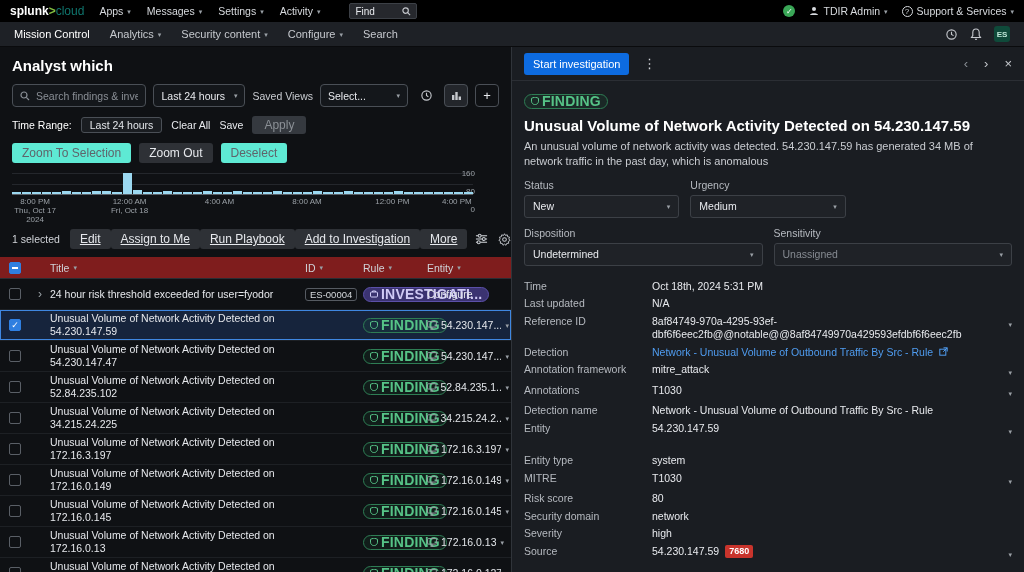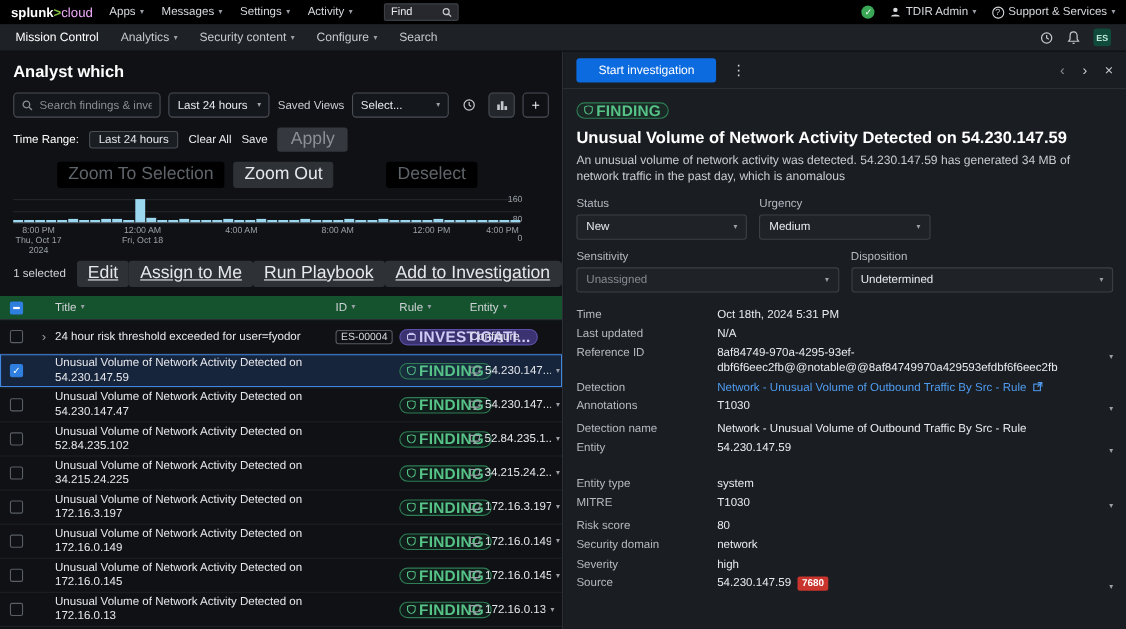"cloud" .logo .cloud { color: #f0abfc -> #0f766e }
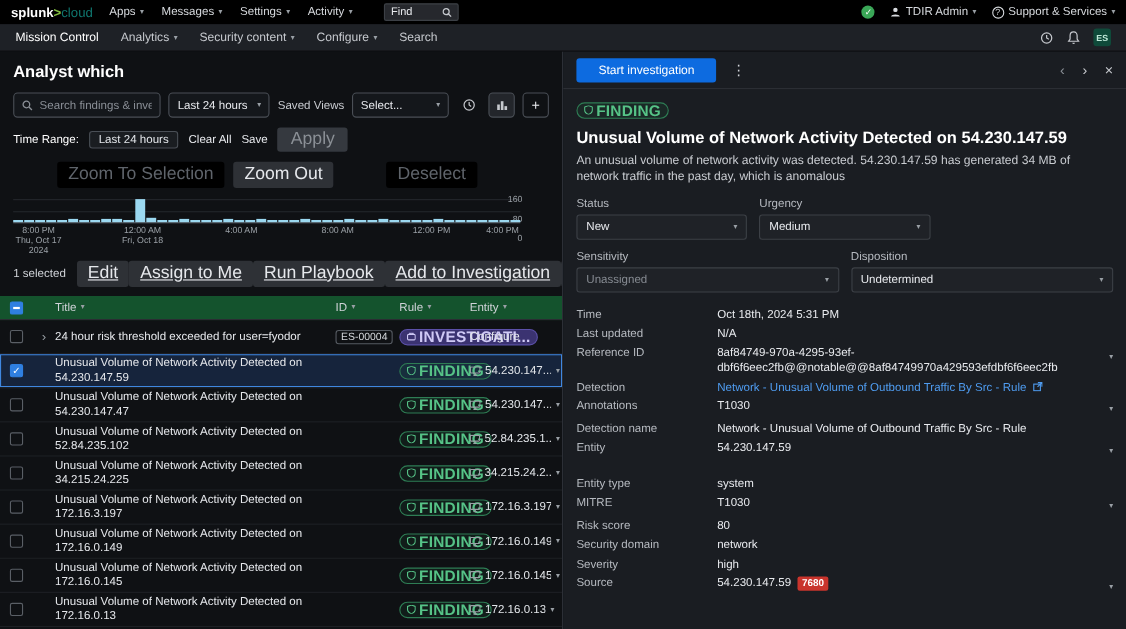"Start investigation" .primary-btn { padding: 5px 20px -> 5px 9px }
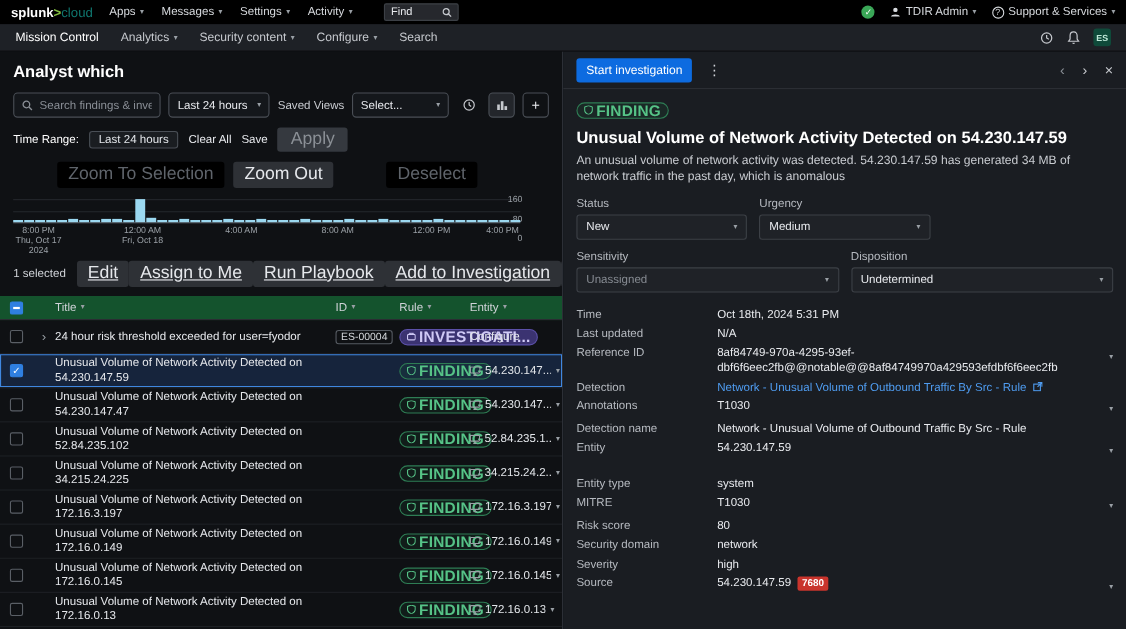"Apply" .btn { font-size: 16px -> 12px }
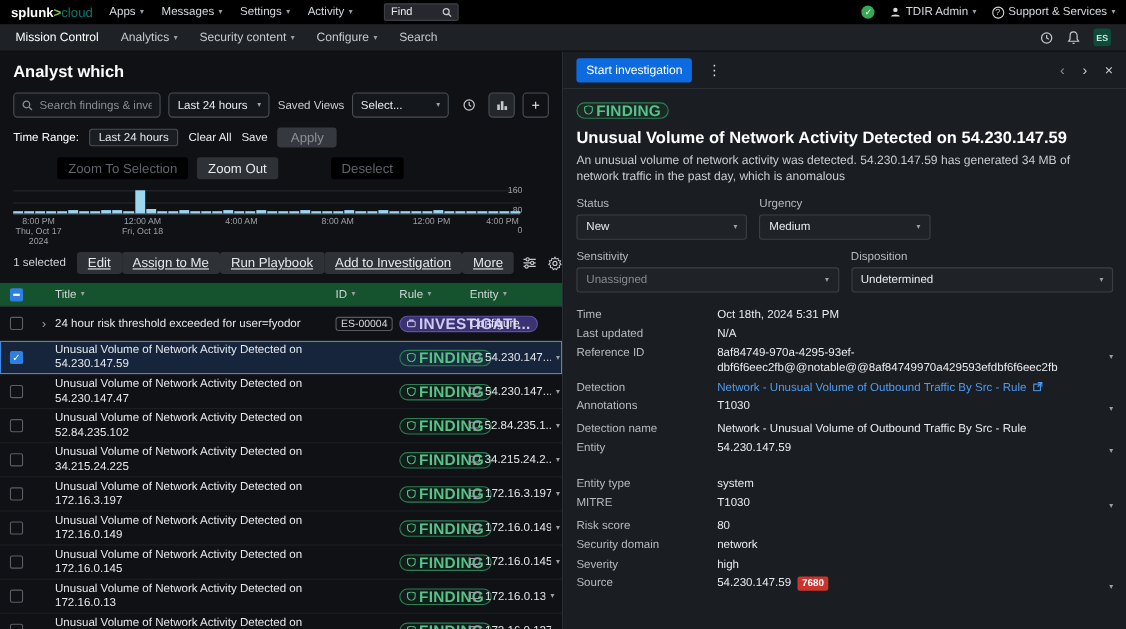"Zoom To Selection" .btn.disabled { background: #000000 -> #5eead4; margin-left: 40px -> none }
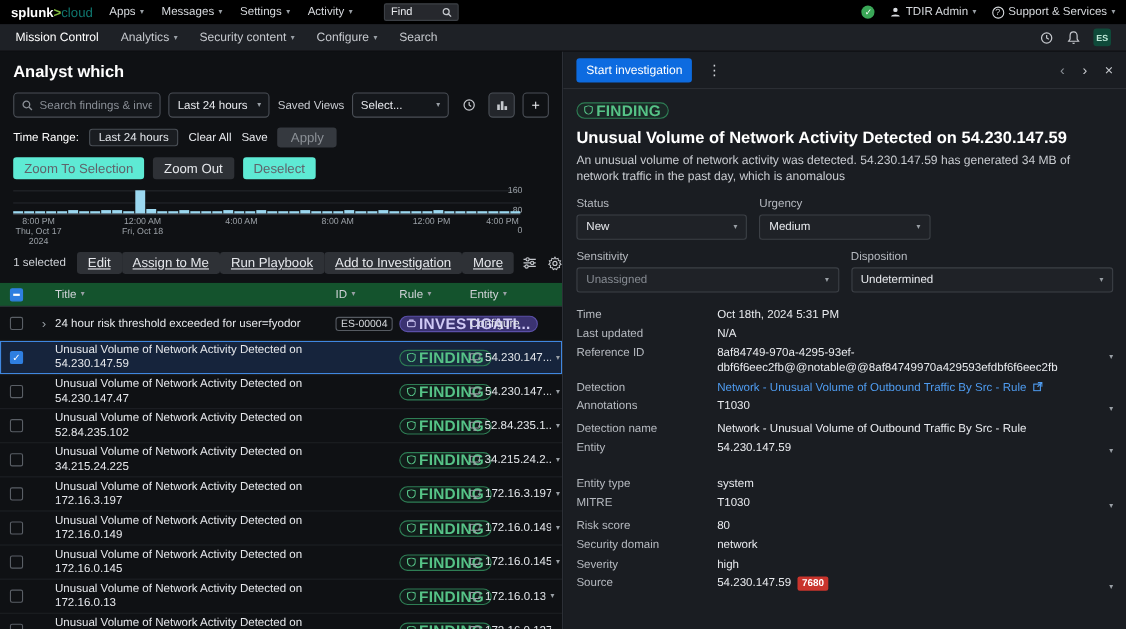"Sensitivity" div { order: before "Disposition" -> after "Disposition" }
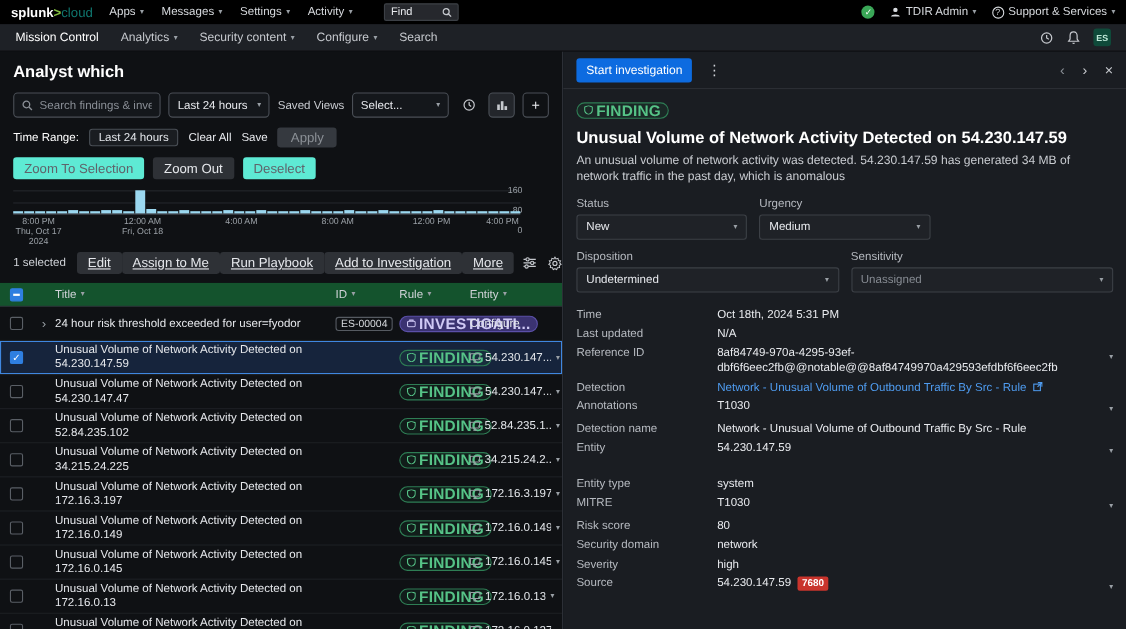"Title" .thead { background: #14532d -> #7f1d1d }
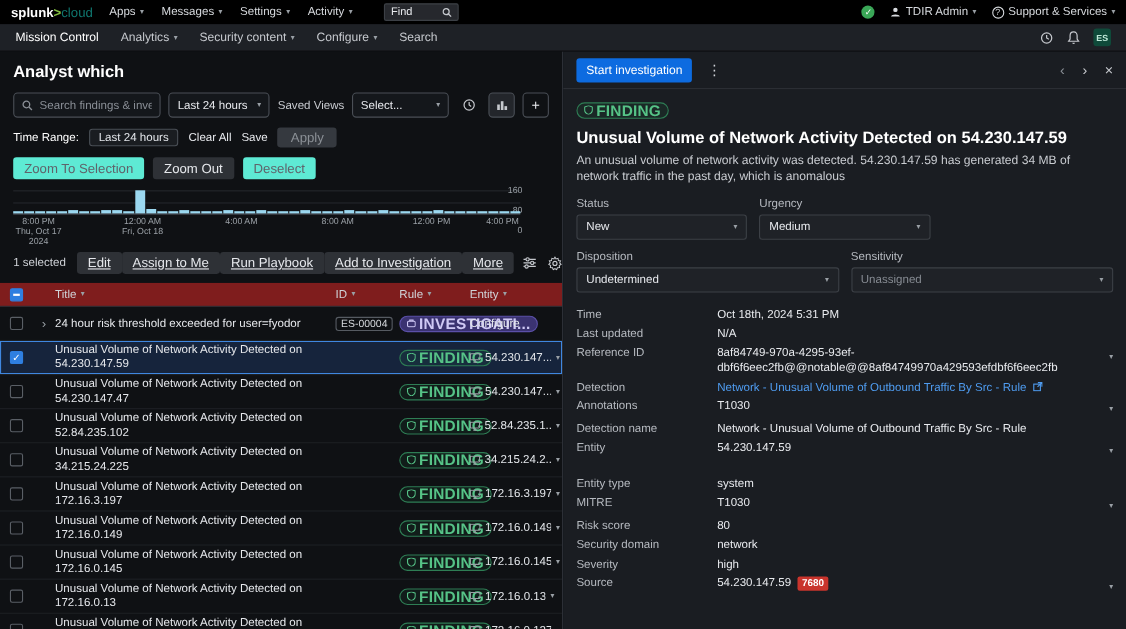"Annotation framework" div.field-row { html: none -> <div> <span>Annotation framework</span> <span> <span>mitre_attack</span> <span>▾</span> </span> </div> }
